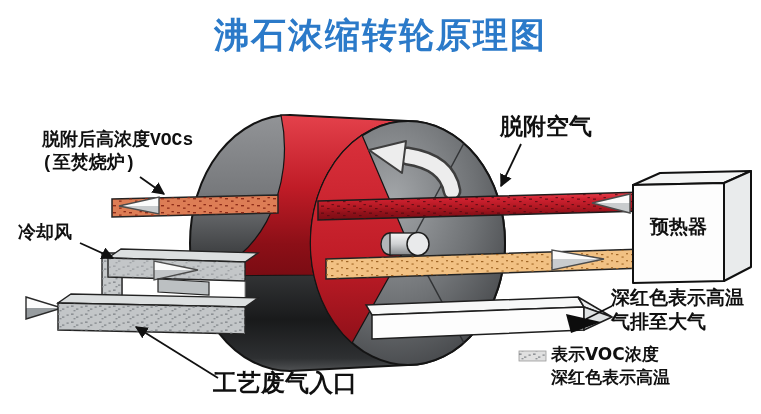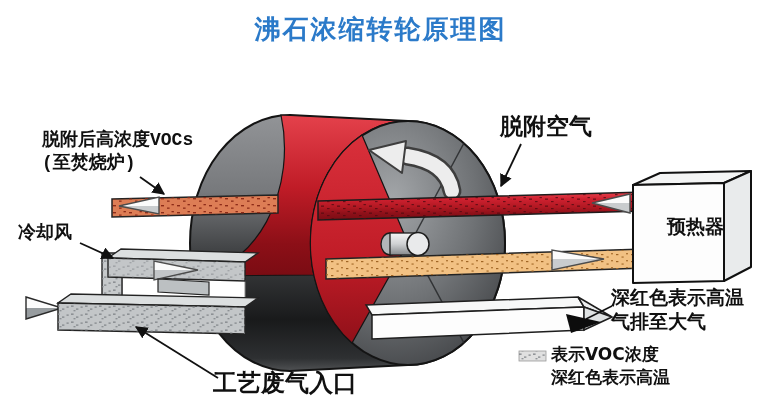"沸石浓缩转轮原理图" #title { font-size: 26px -> 35px }
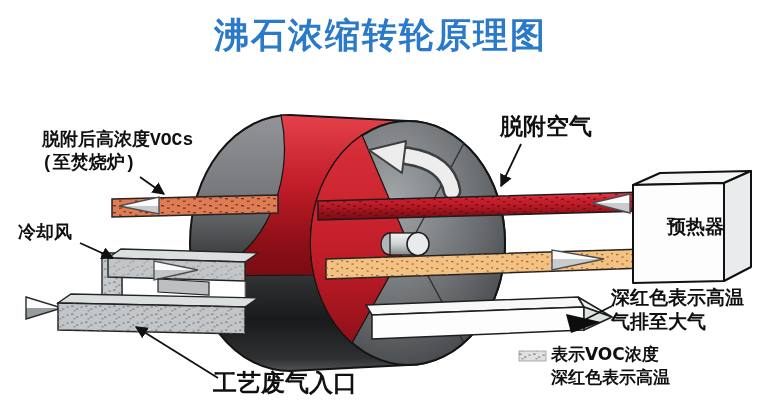"预热器" #lbl-preheater { text-align: right -> center }
